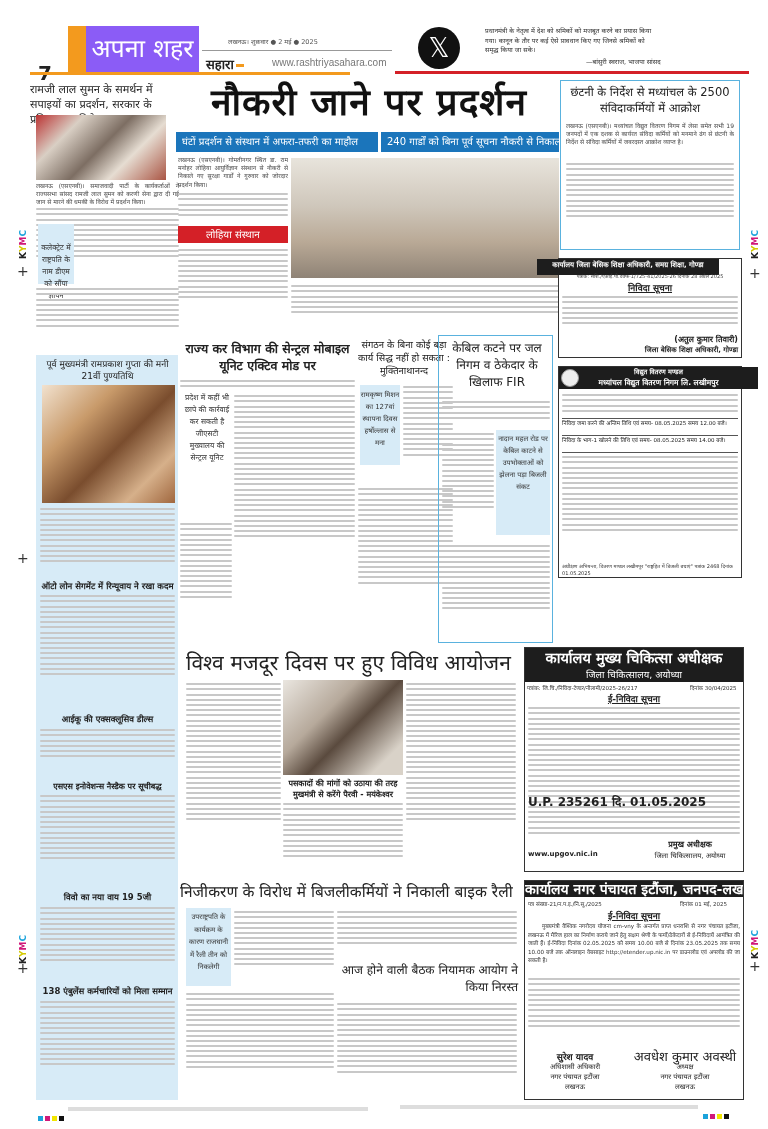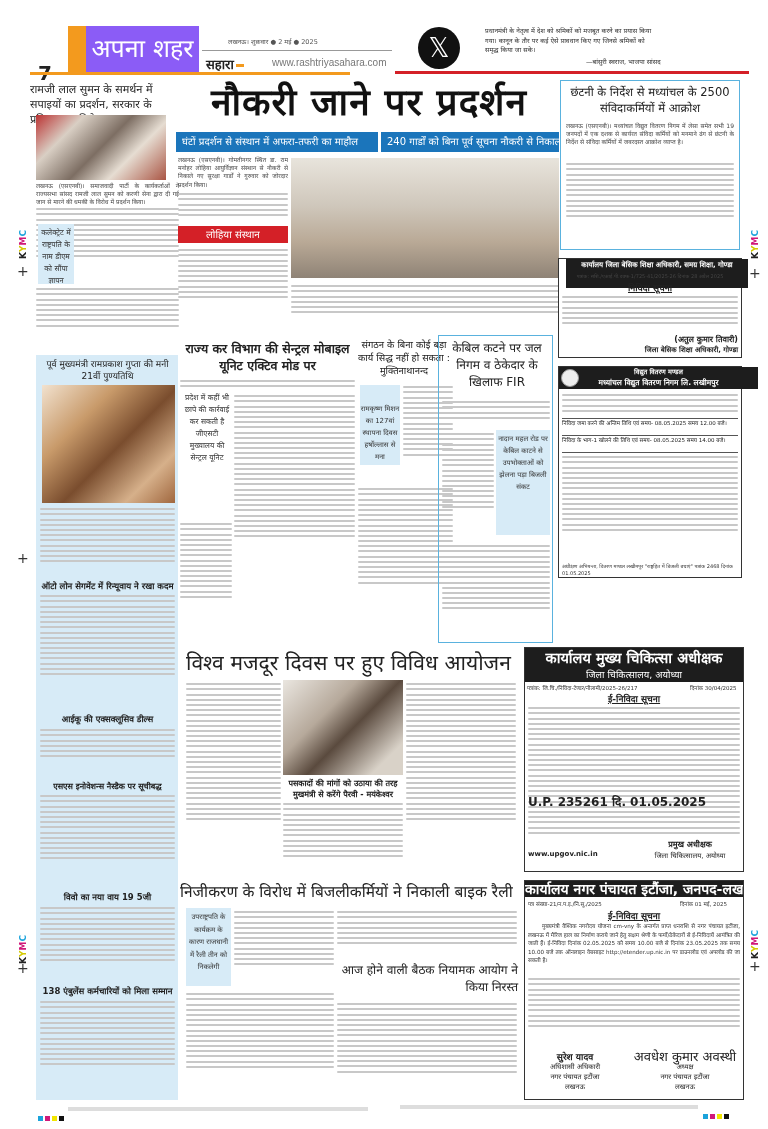"कलेक्ट्रेट में राष्ट्रपति के नाम" div.abs { padding-top: 3px -> 18px }
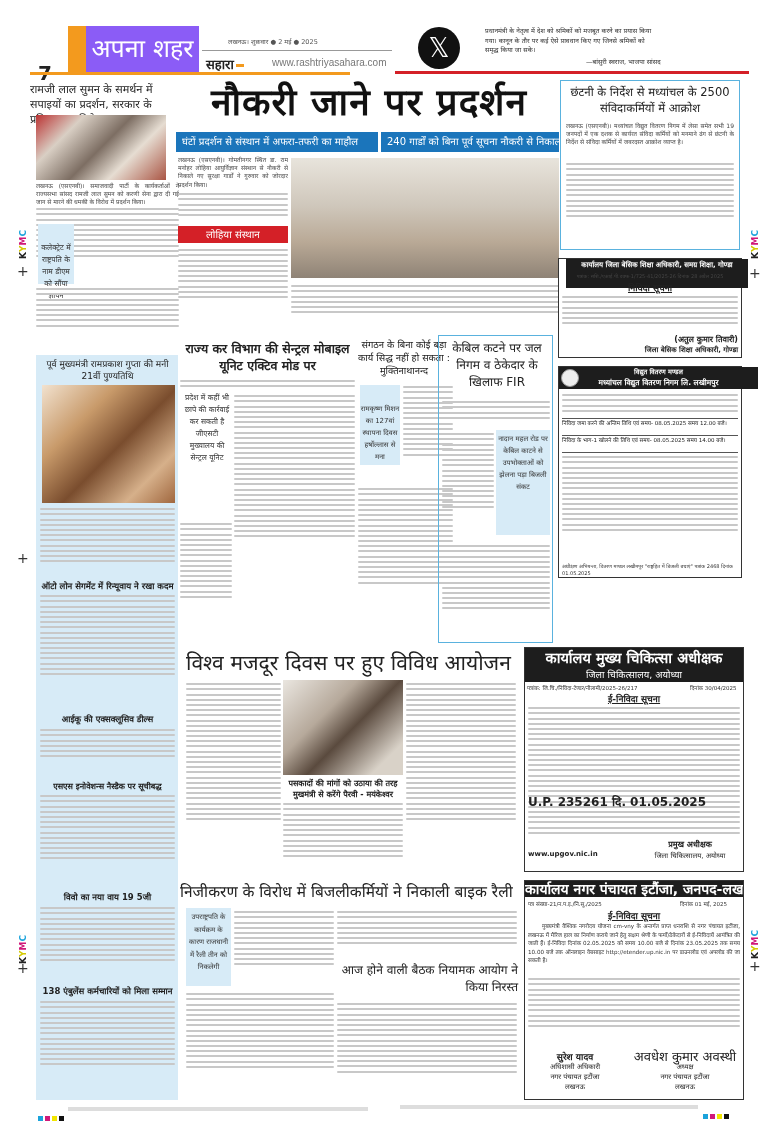"कार्यालय जिला बेसिक शिक्षा अधिकारी," div.abs { height: 29px -> 16px; left: 566px -> 537px }
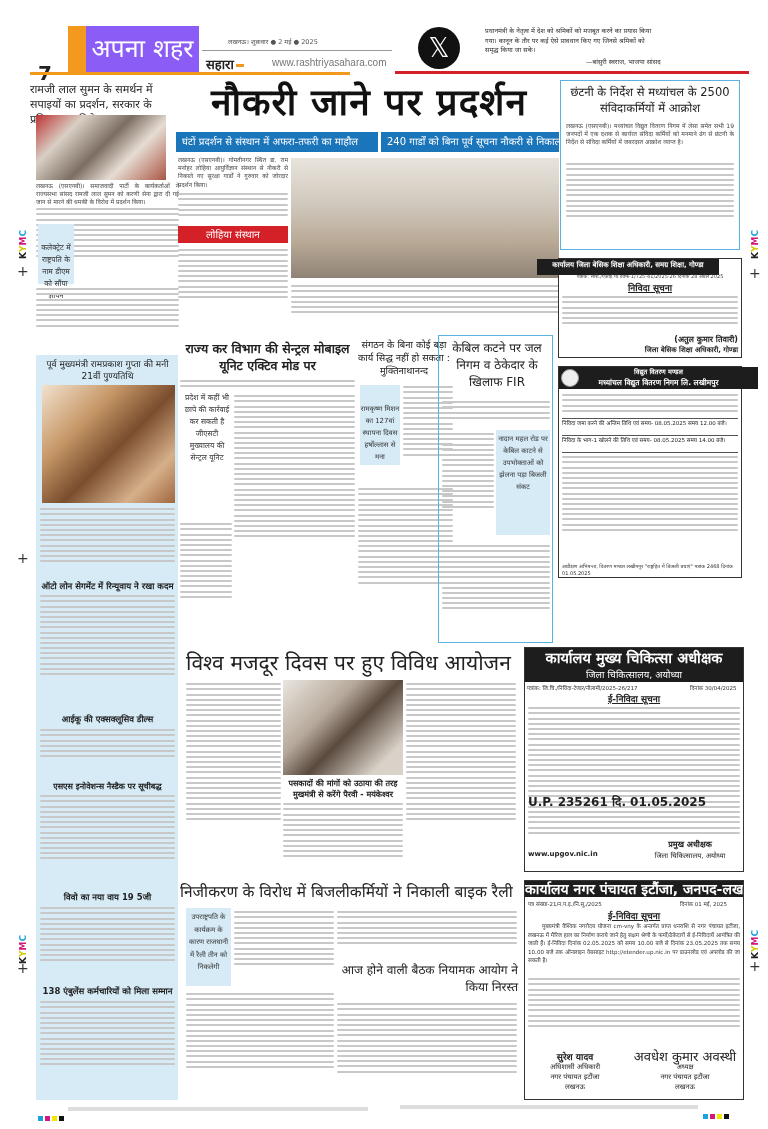"रामकृष्ण मिशन का 127वां स्थापना" div.abs { padding-top: 18px -> 4px }
